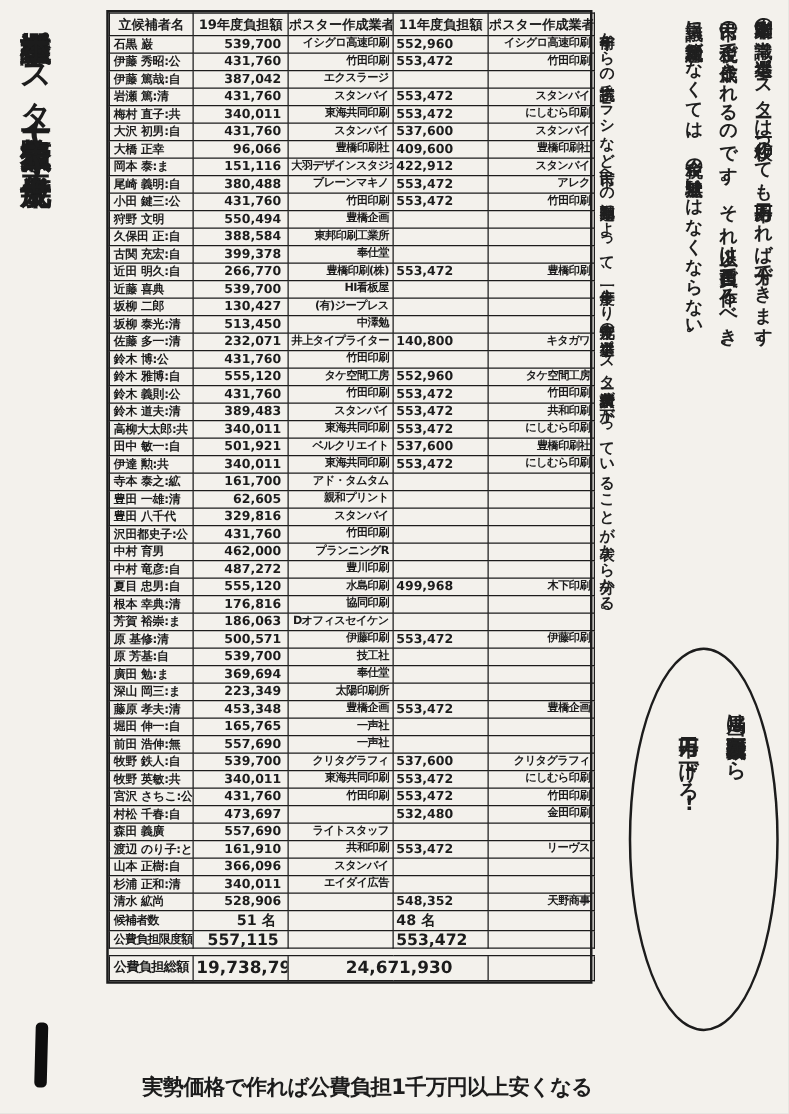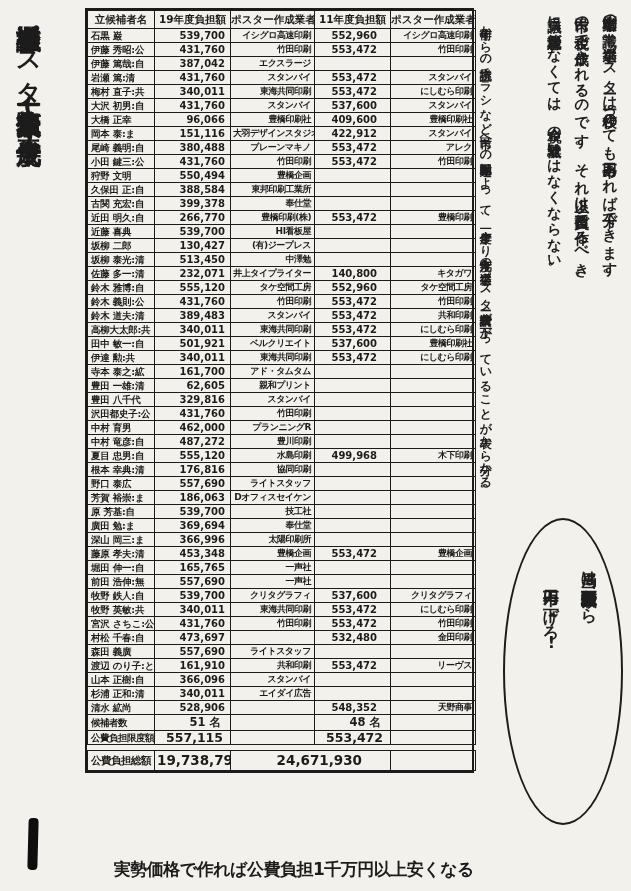"552,960" td.num11 { text-align: right -> none }
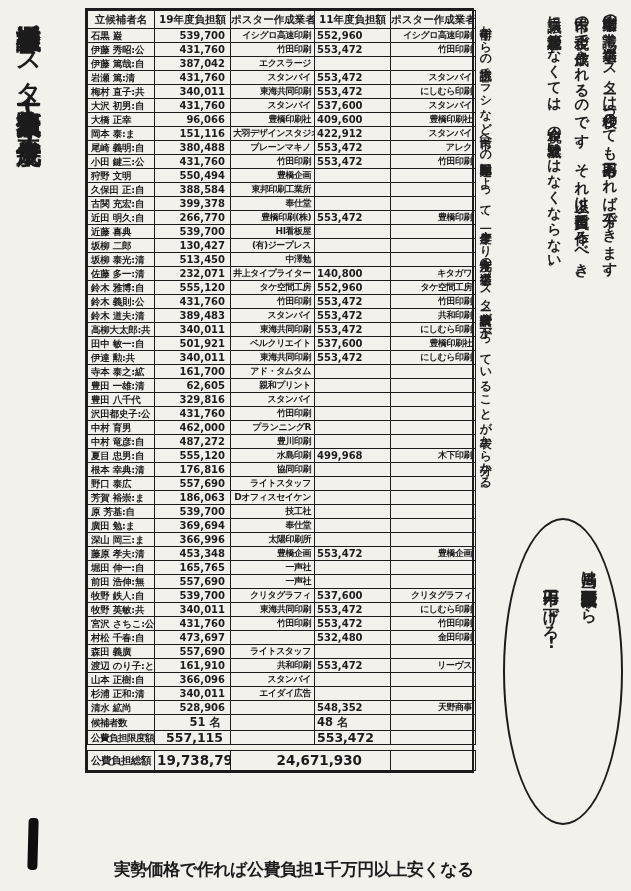"鈴木 博:公" tr { html: none -> <tr> <td>鈴木 博:公</td> <td>431,760</td> <td>竹田印刷</td> <td></td> <td></td> </tr> }
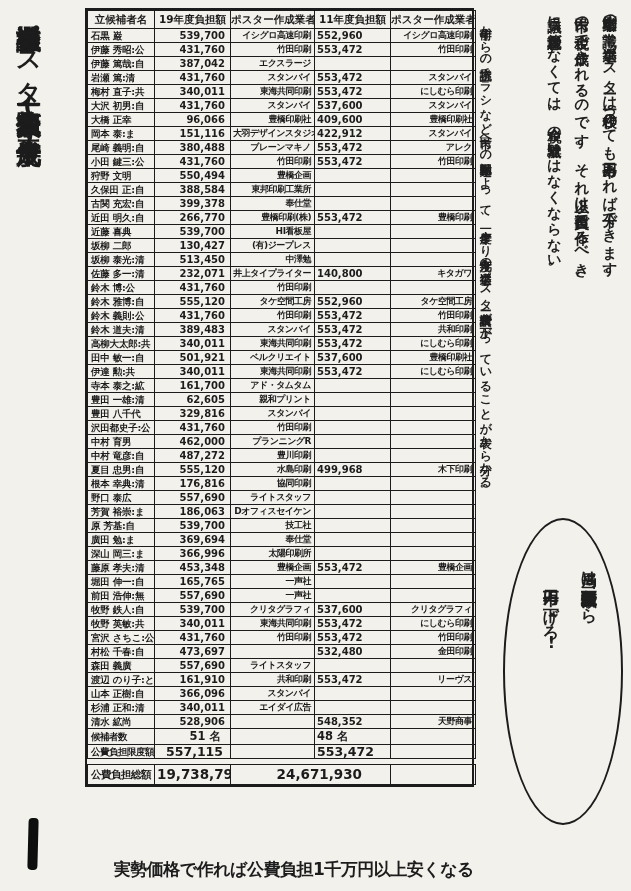"野口 泰広" tr { html: <tr> <td>野口 泰広</td> <td>557,690</td> <td>ライトスタッフ</td> <td></td> <td></td> </tr> -> none }
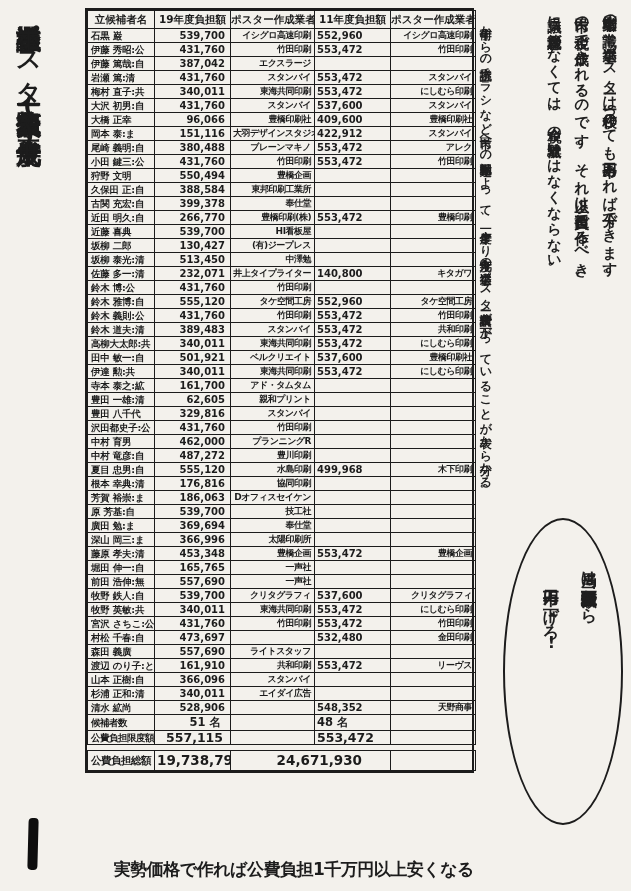"原 基修:清" tr { html: none -> <tr> <td>原 基修:清</td> <td>500,571</td> <td>伊藤印刷</td> <td>553,472</td> <td>伊藤印刷</td> </tr> }
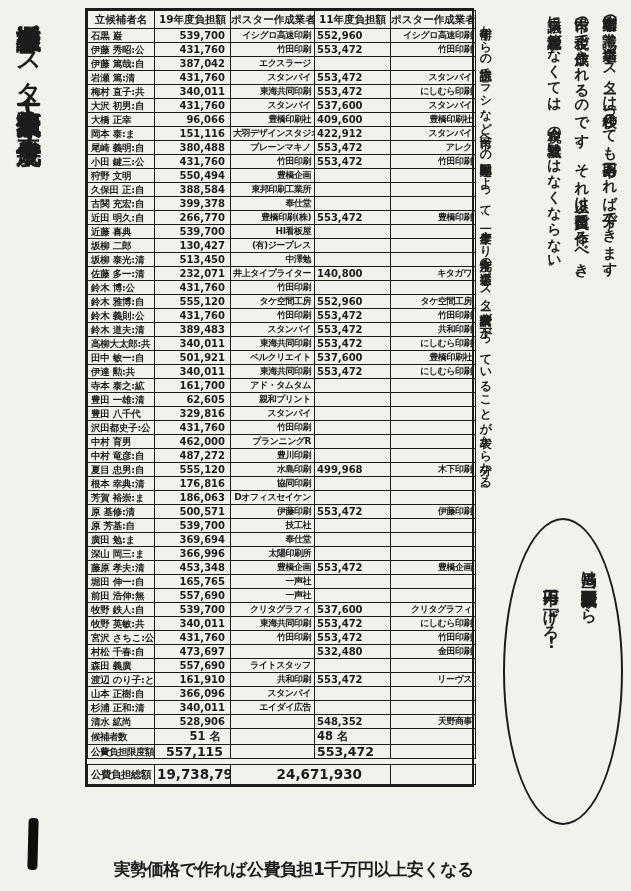"366,996" td.num { text: 366,996 -> 223,349 }
